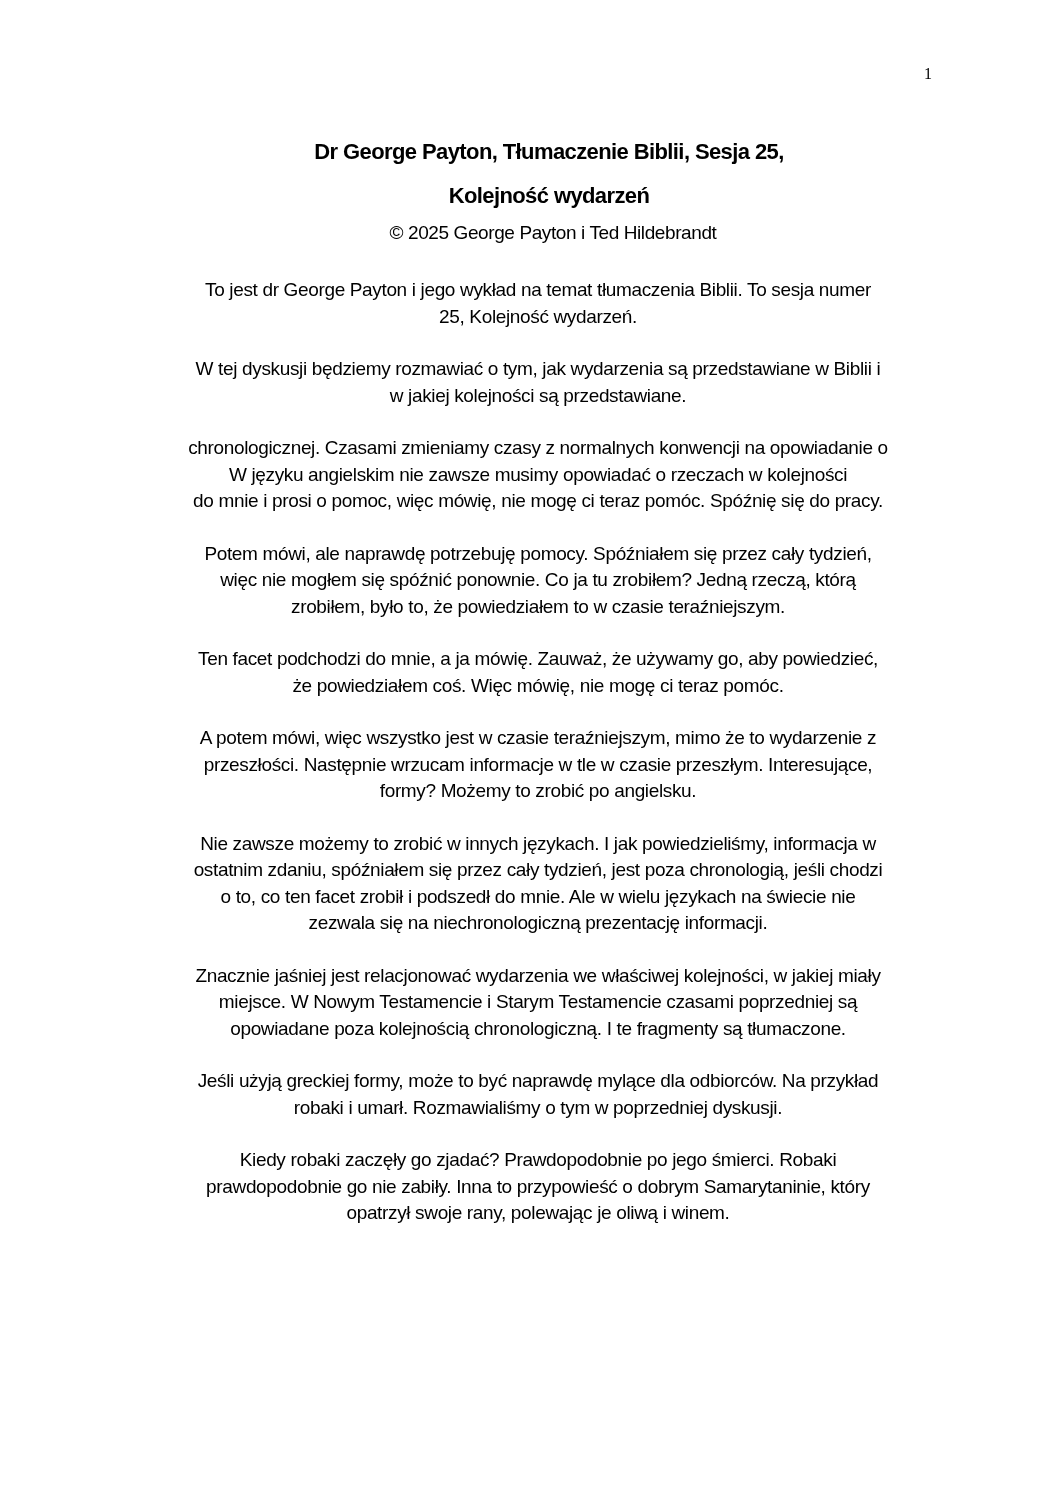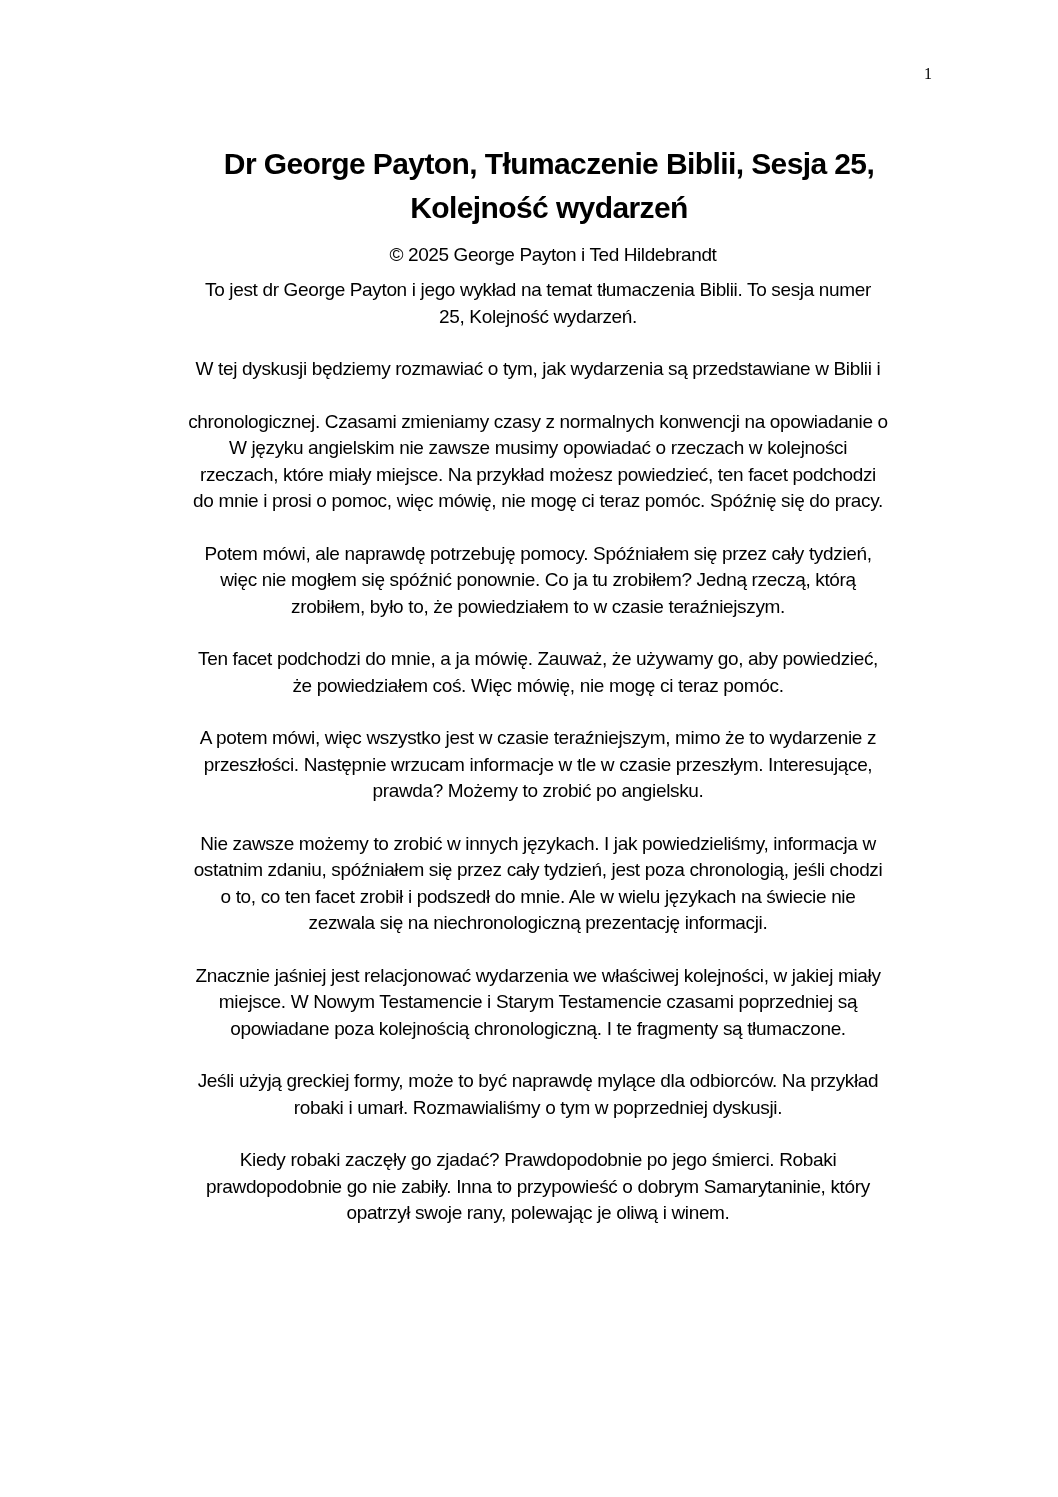"Dr George Payton, Tłumaczenie Biblii," .doc-title { font-size: 30px -> 22px; margin: 12px -> 0 }
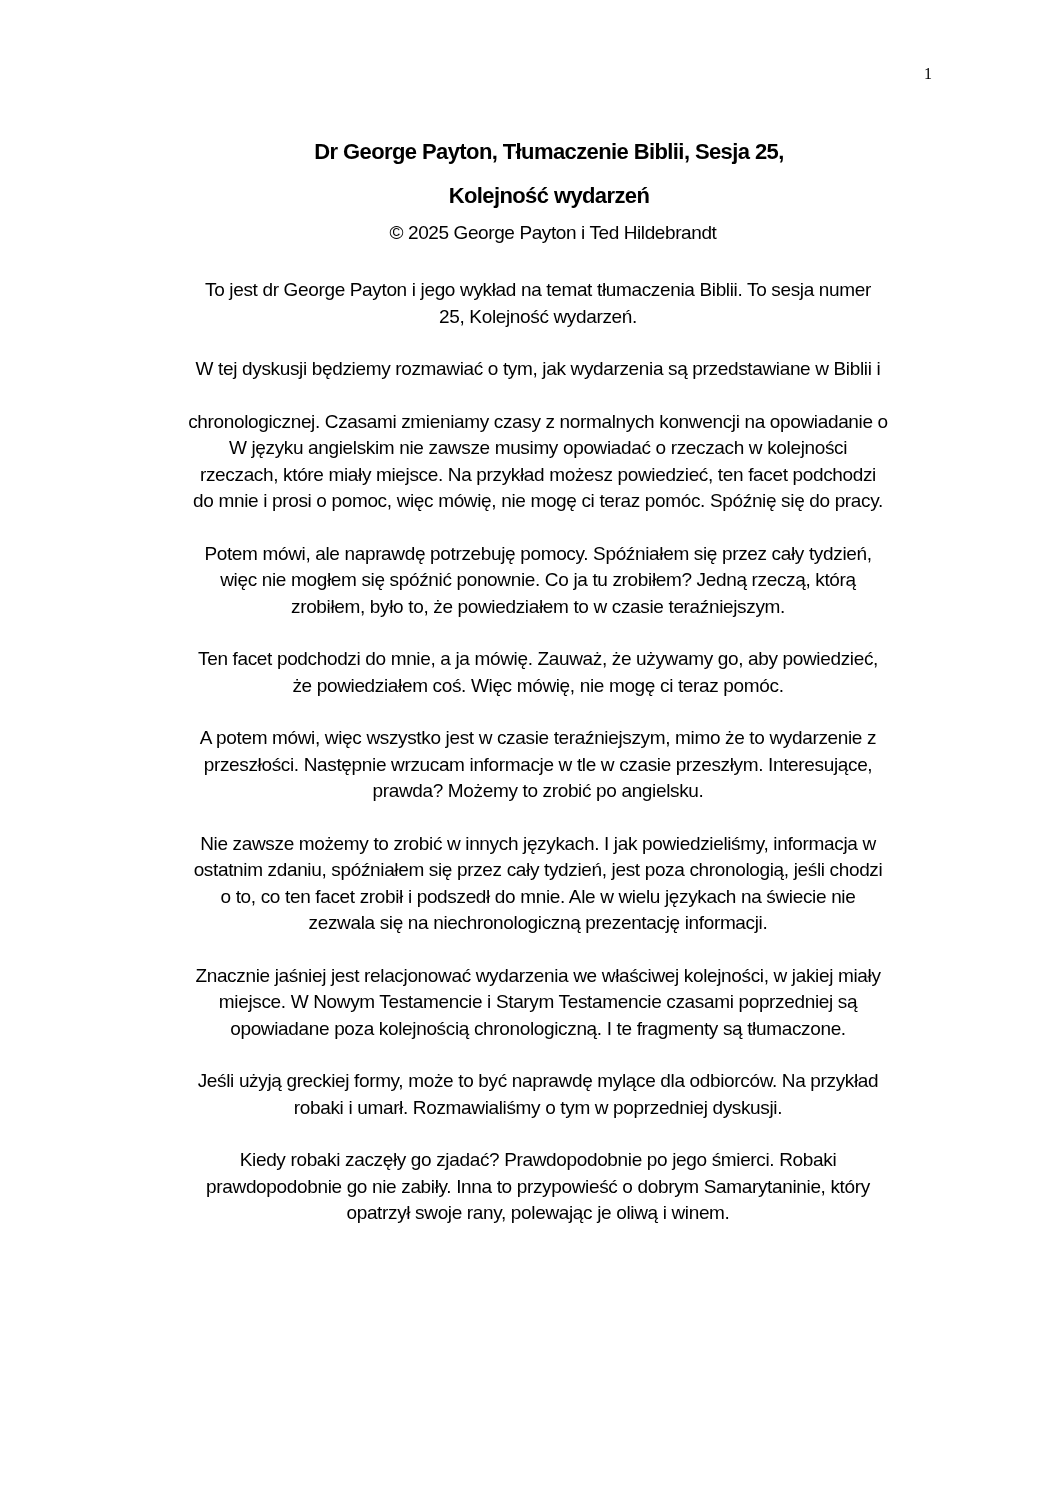"w jakiej kolejności są przedstawiane." span.line { html: none -> <span>w jakiej kolejności są przedstawiane.</span> }
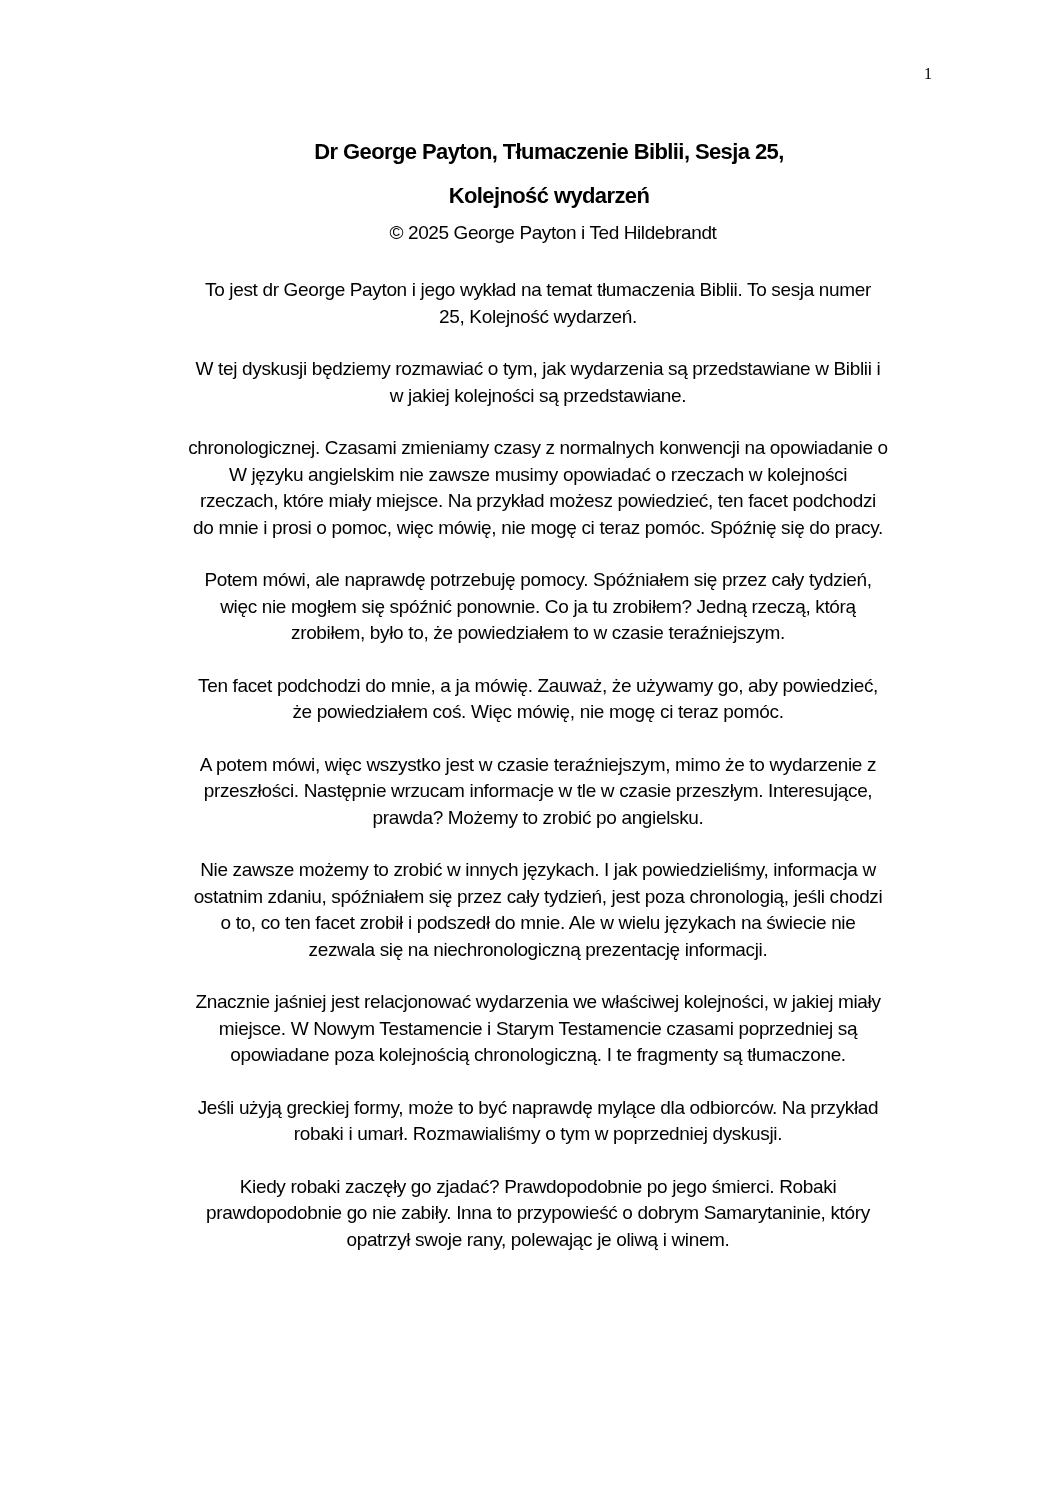"rzeczach, które miały miejsce. Na" span.line { html: <span>rzeczach, które miały miejsce. Na przykład możesz powiedzieć, ten facet podchodzi</span> -> none }
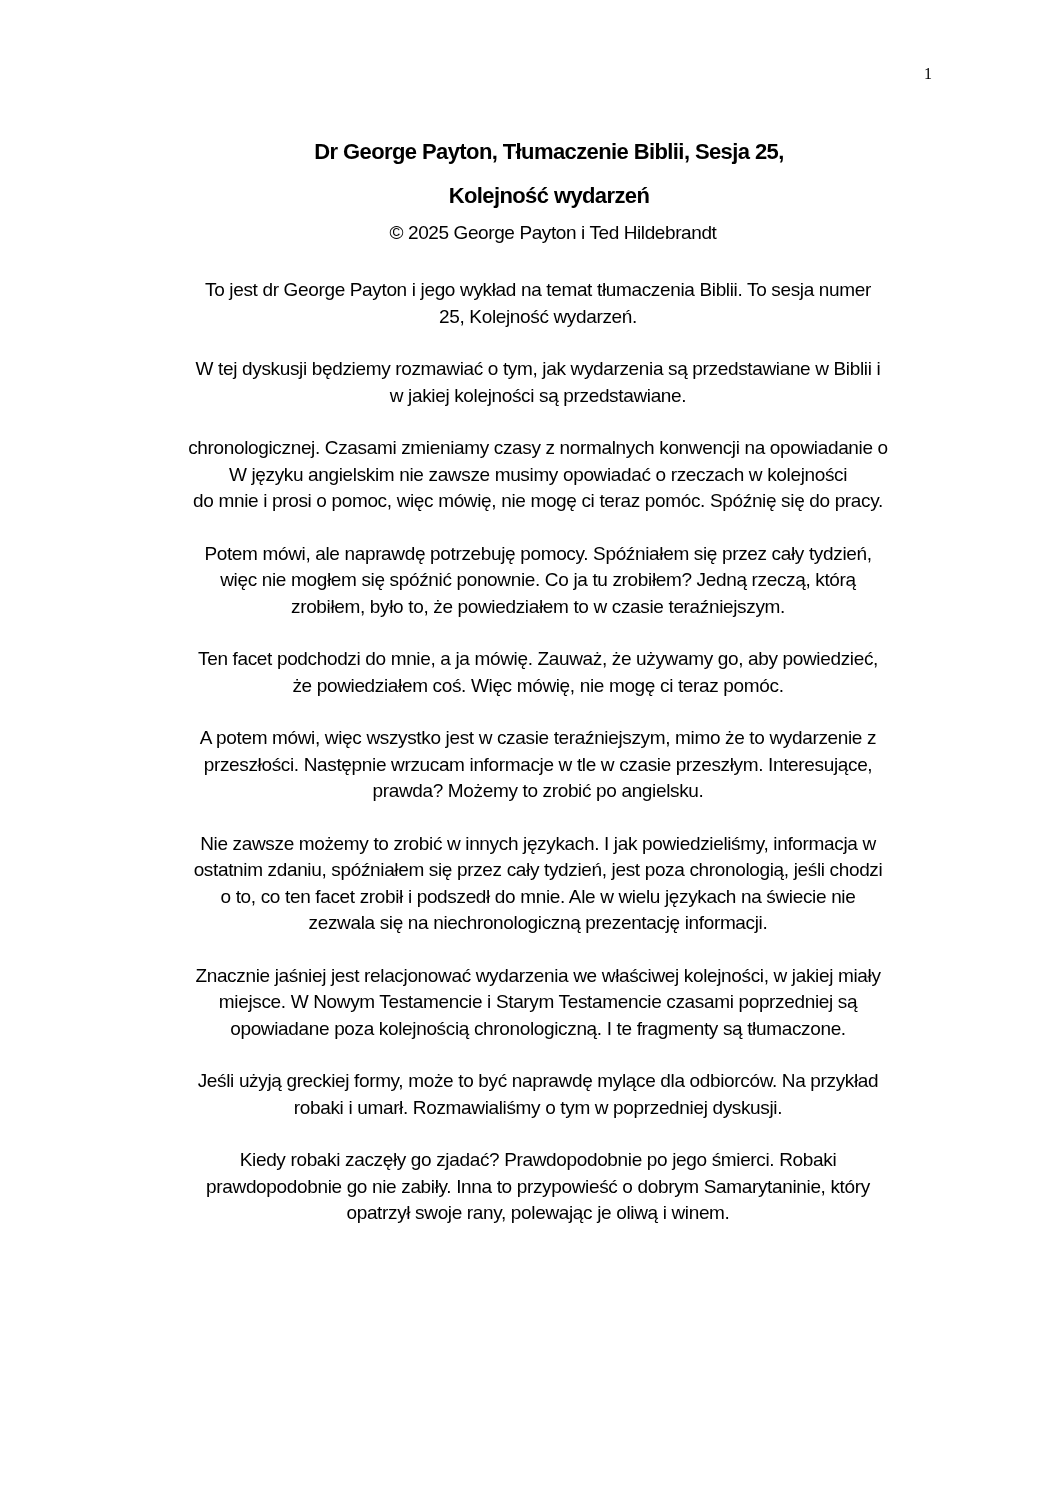"prawda? Możemy to zrobić po" span.line { text: prawda -> formy }
